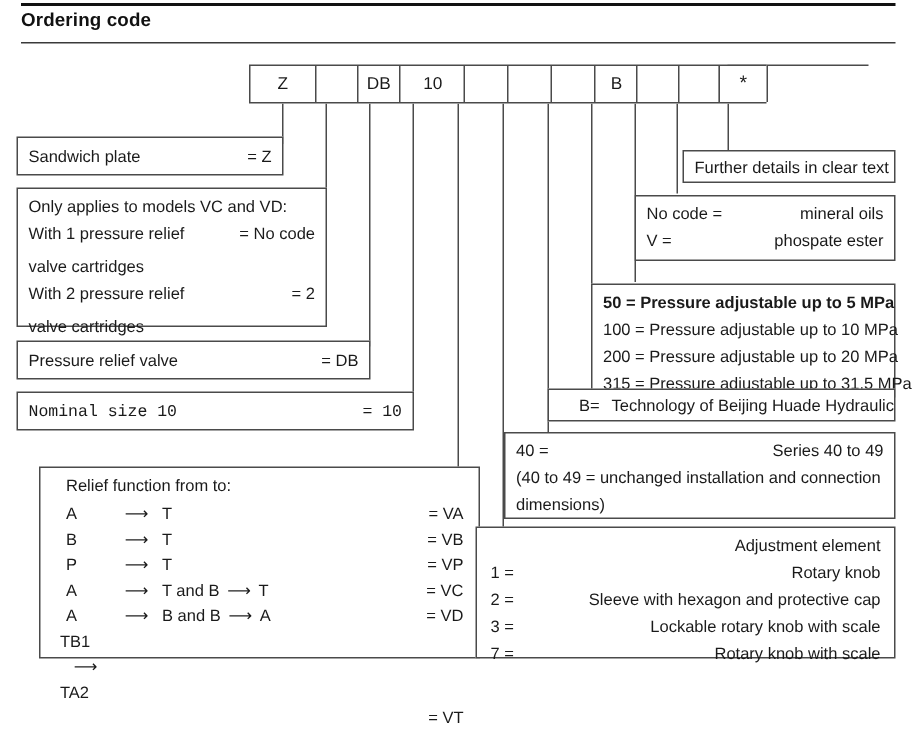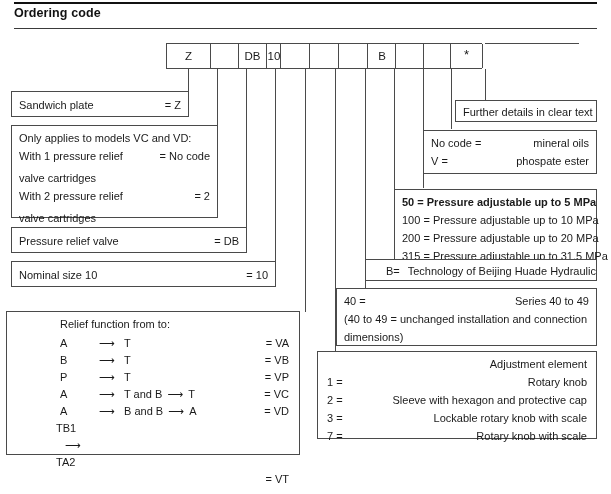"10" div.code-cell { width: 15px -> 44px }
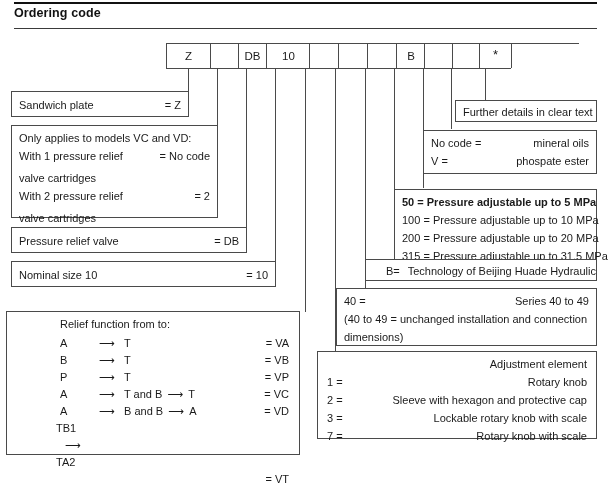"Nominal size 10" div.row { font-family: none -> Liberation Mono, monospace }
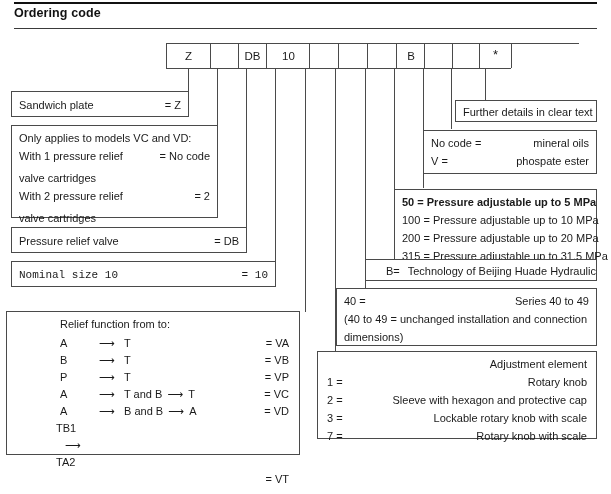"Relief function from to:" div.box { height: 144px -> 128px; left: 6px -> 26px; padding-left: 36px -> none }
